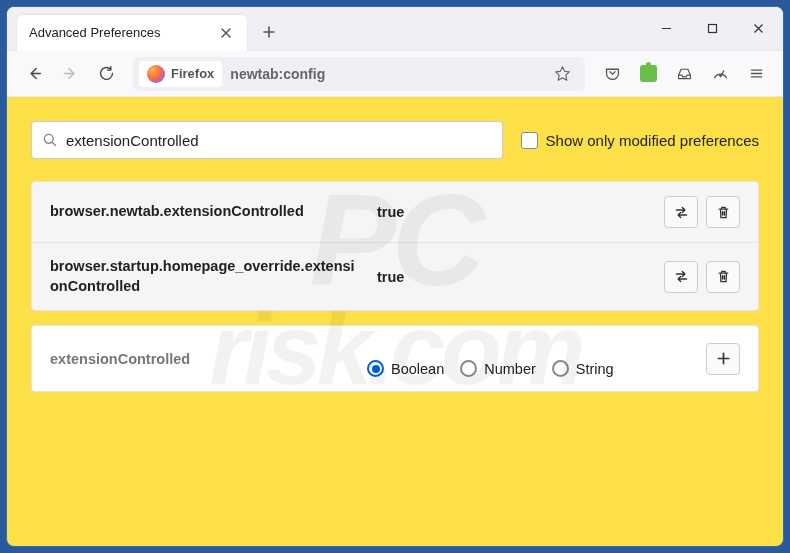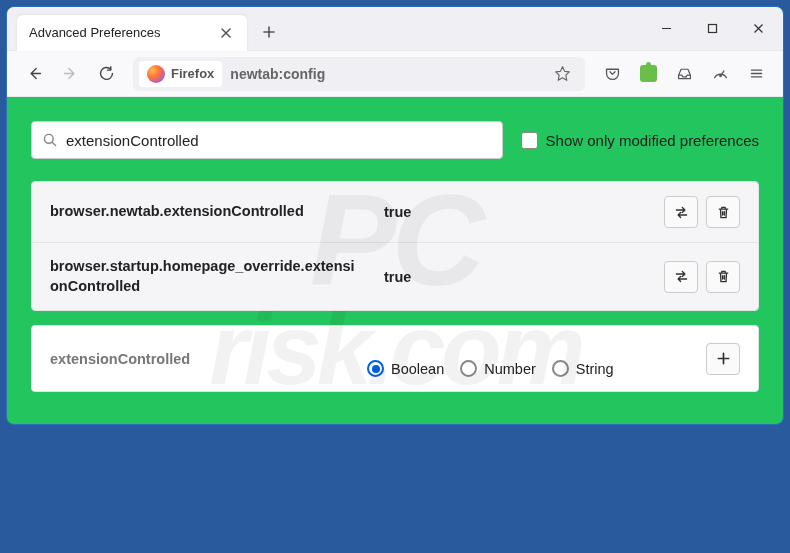"Advanced Preferences" .window { background: #22c55e -> #fde047; height: 419px -> 541px }
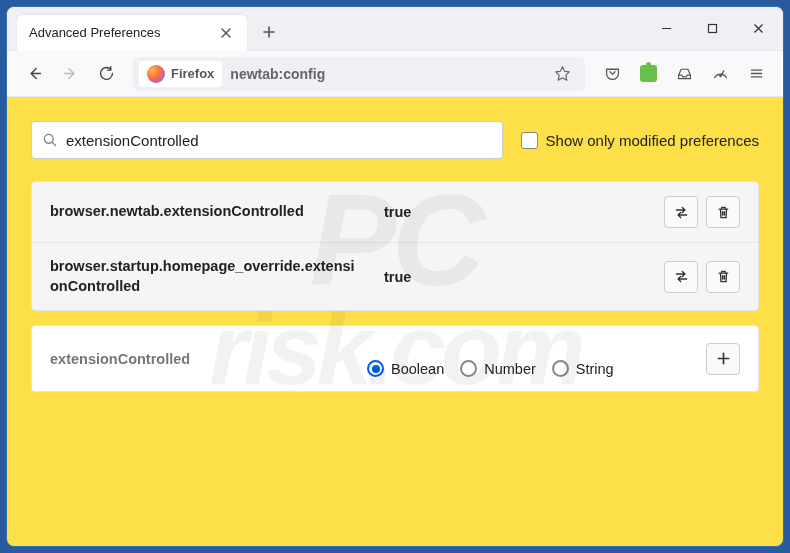"browser.newtab.extensionControlled" .pref-row { gap: 20px -> 13px }
